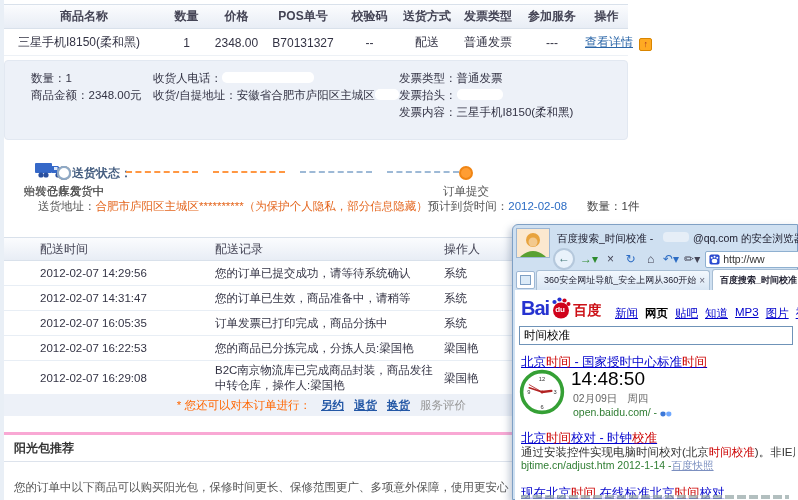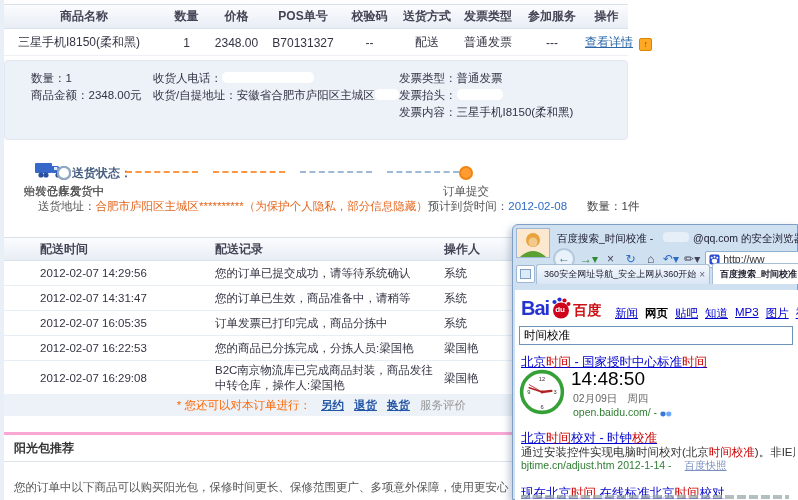"配送时间" .log-header { font-weight: bold -> normal }
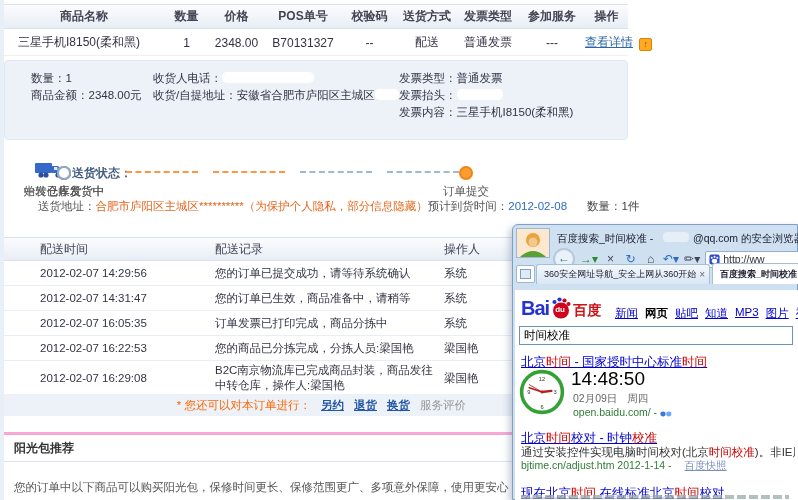"360安全网址导航_安全上网从360开始" .qq-tabbar { top: 38px -> 44px }
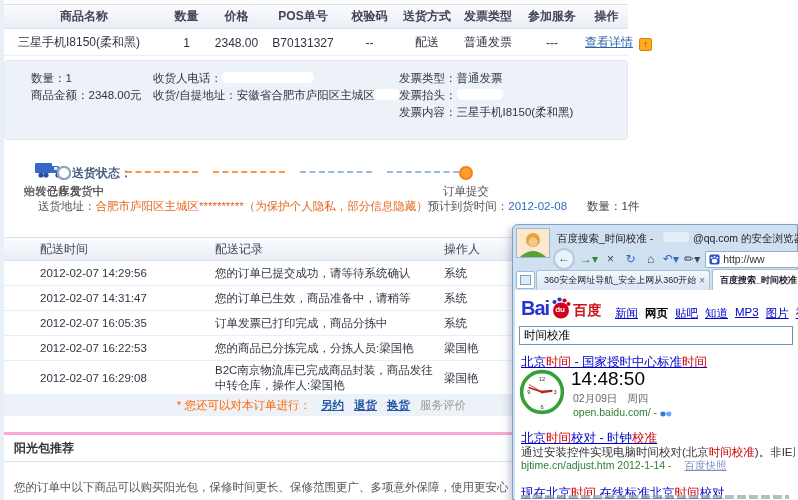"百度快照" .bd-cache { margin-left: 13px -> 0 }
